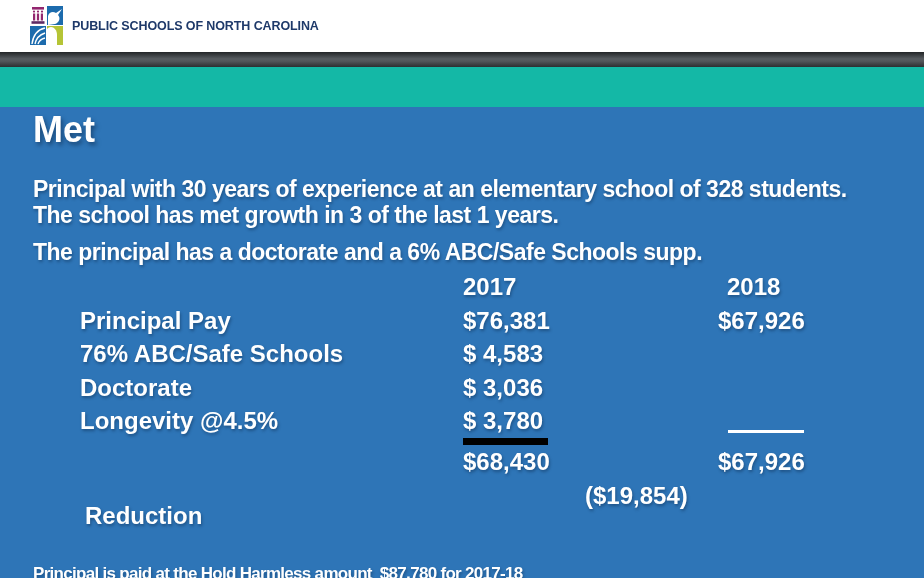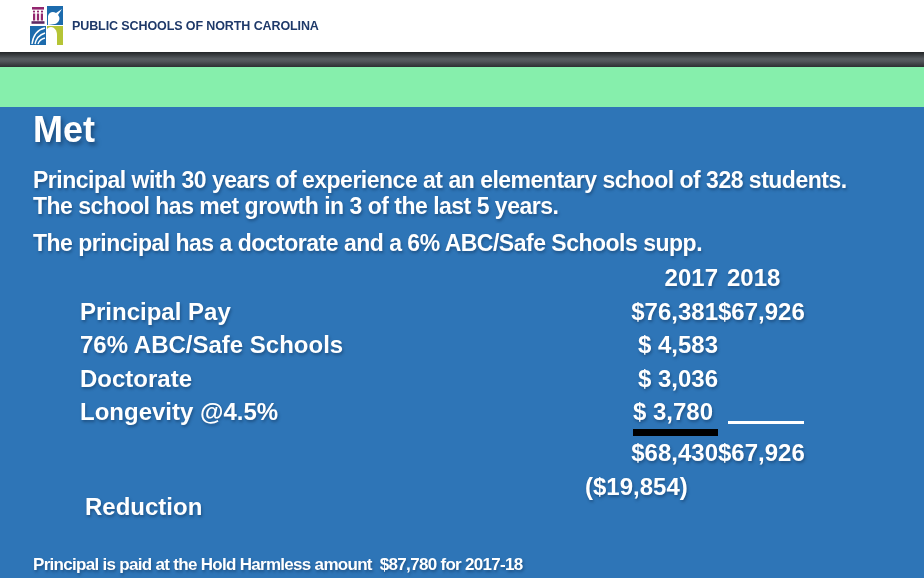"PUBLIC SCHOOLS OF NORTH CAROLINA" .page { background: #86efac -> #14b8a6 }
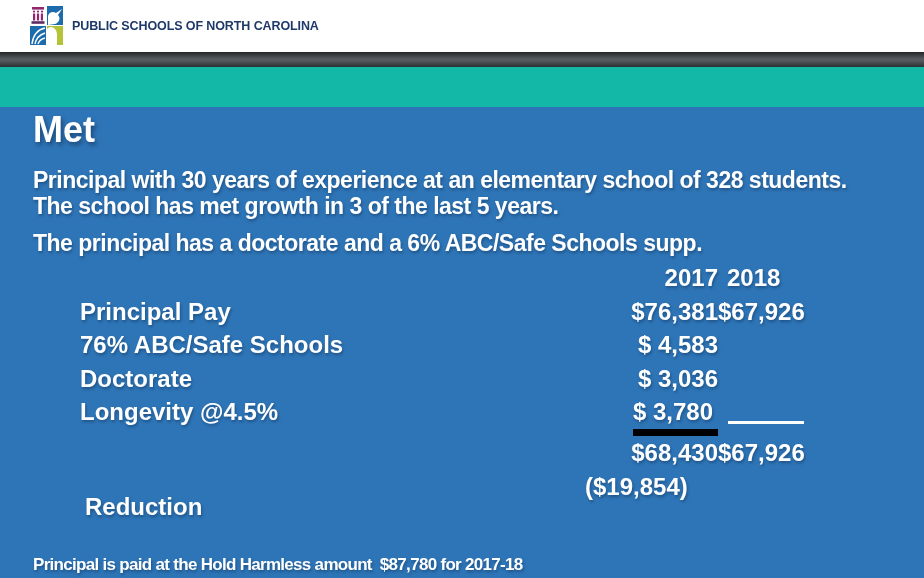"Principal with 30 years of" .intro-block1 { margin-top: 14px -> 23px }
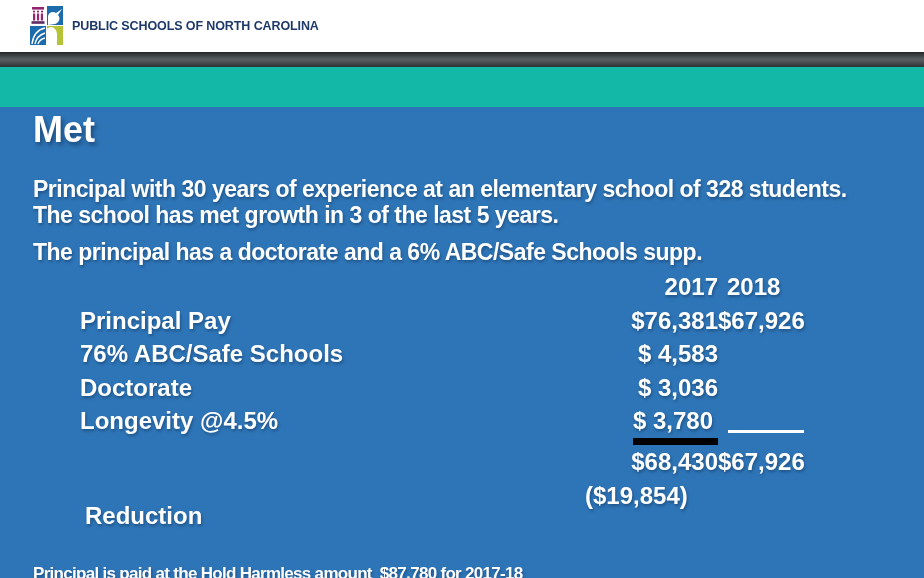"The school has met growth" div { text: 5 -> 1 }
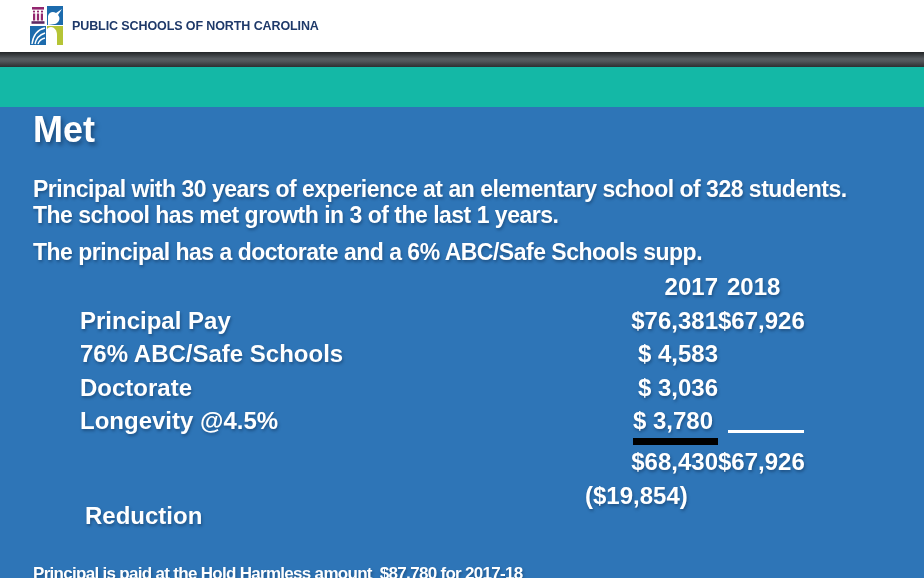"2017" .v17 { text-align: right -> none }
